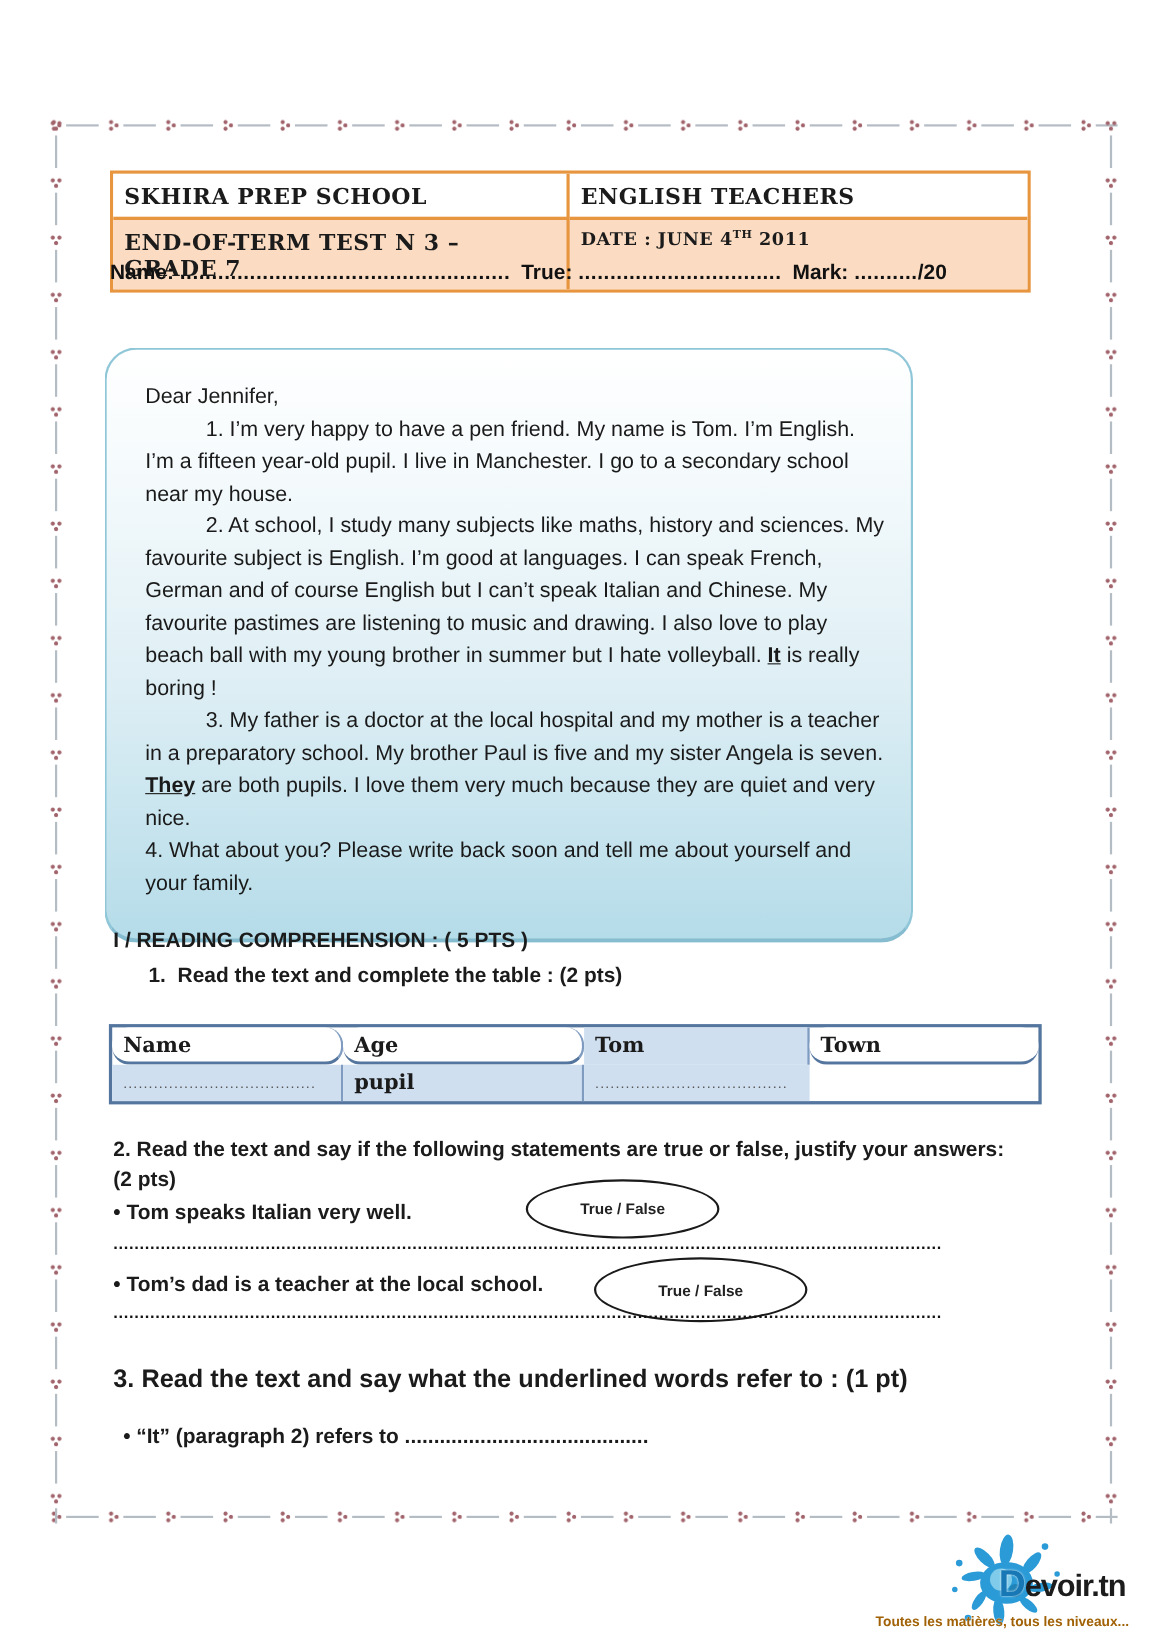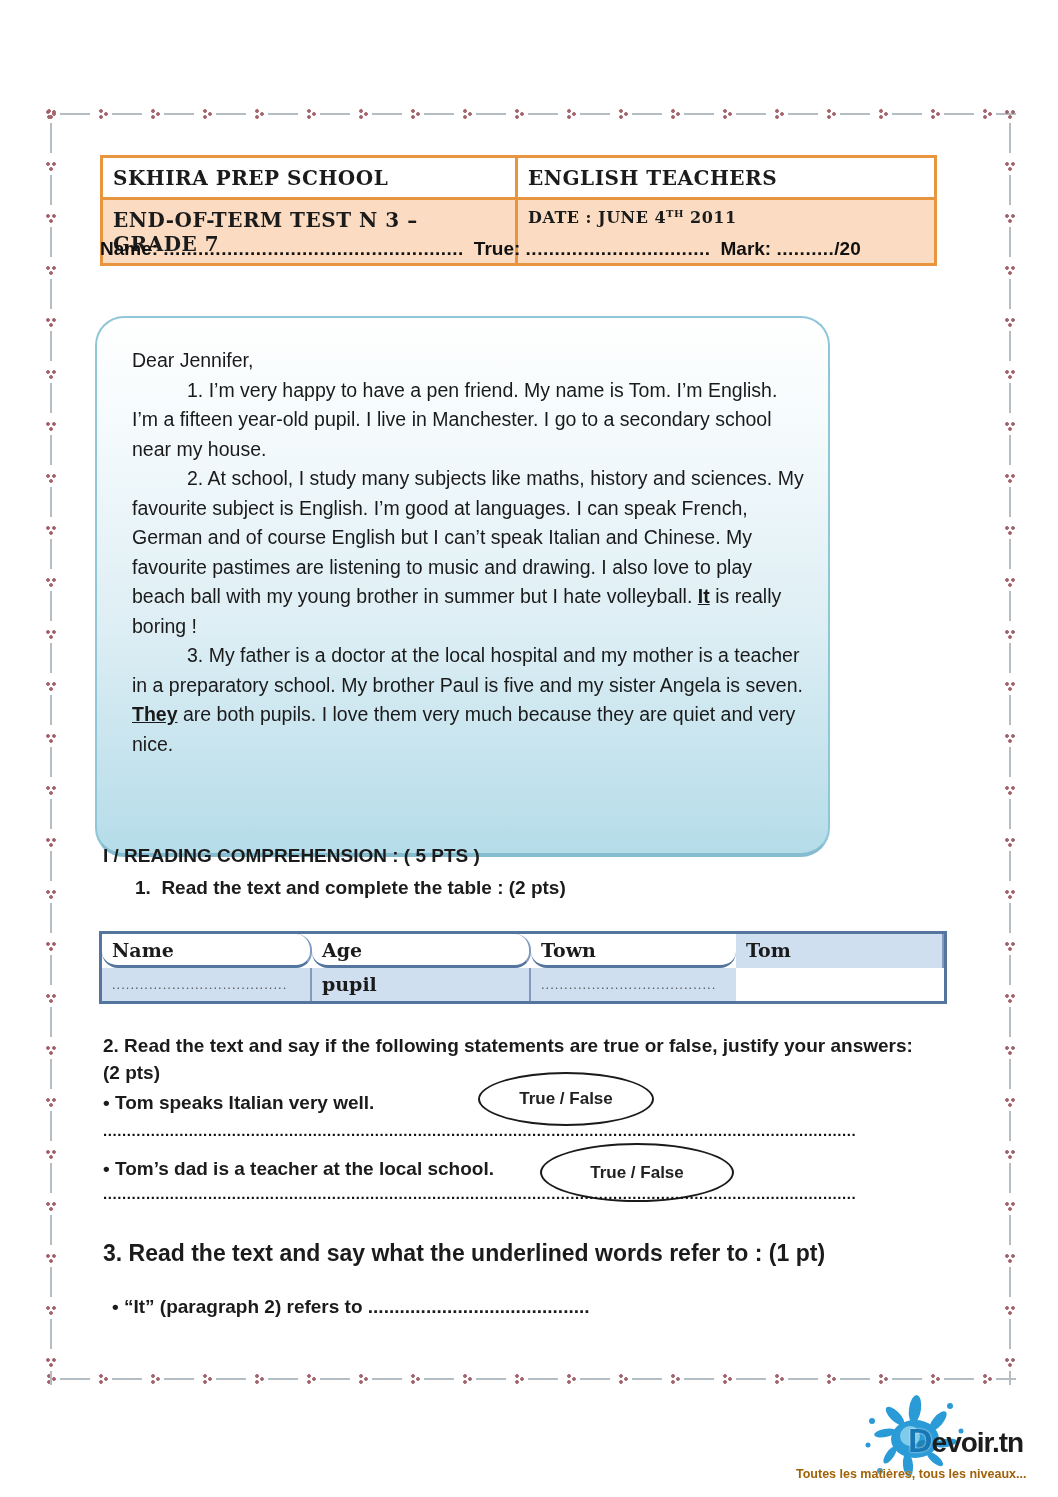"4. What about you? Please" p { html: none -> <p><span>4. What about you? Please write back soon and tell me about yourself and your family.</span><span></span><span></span></p> }
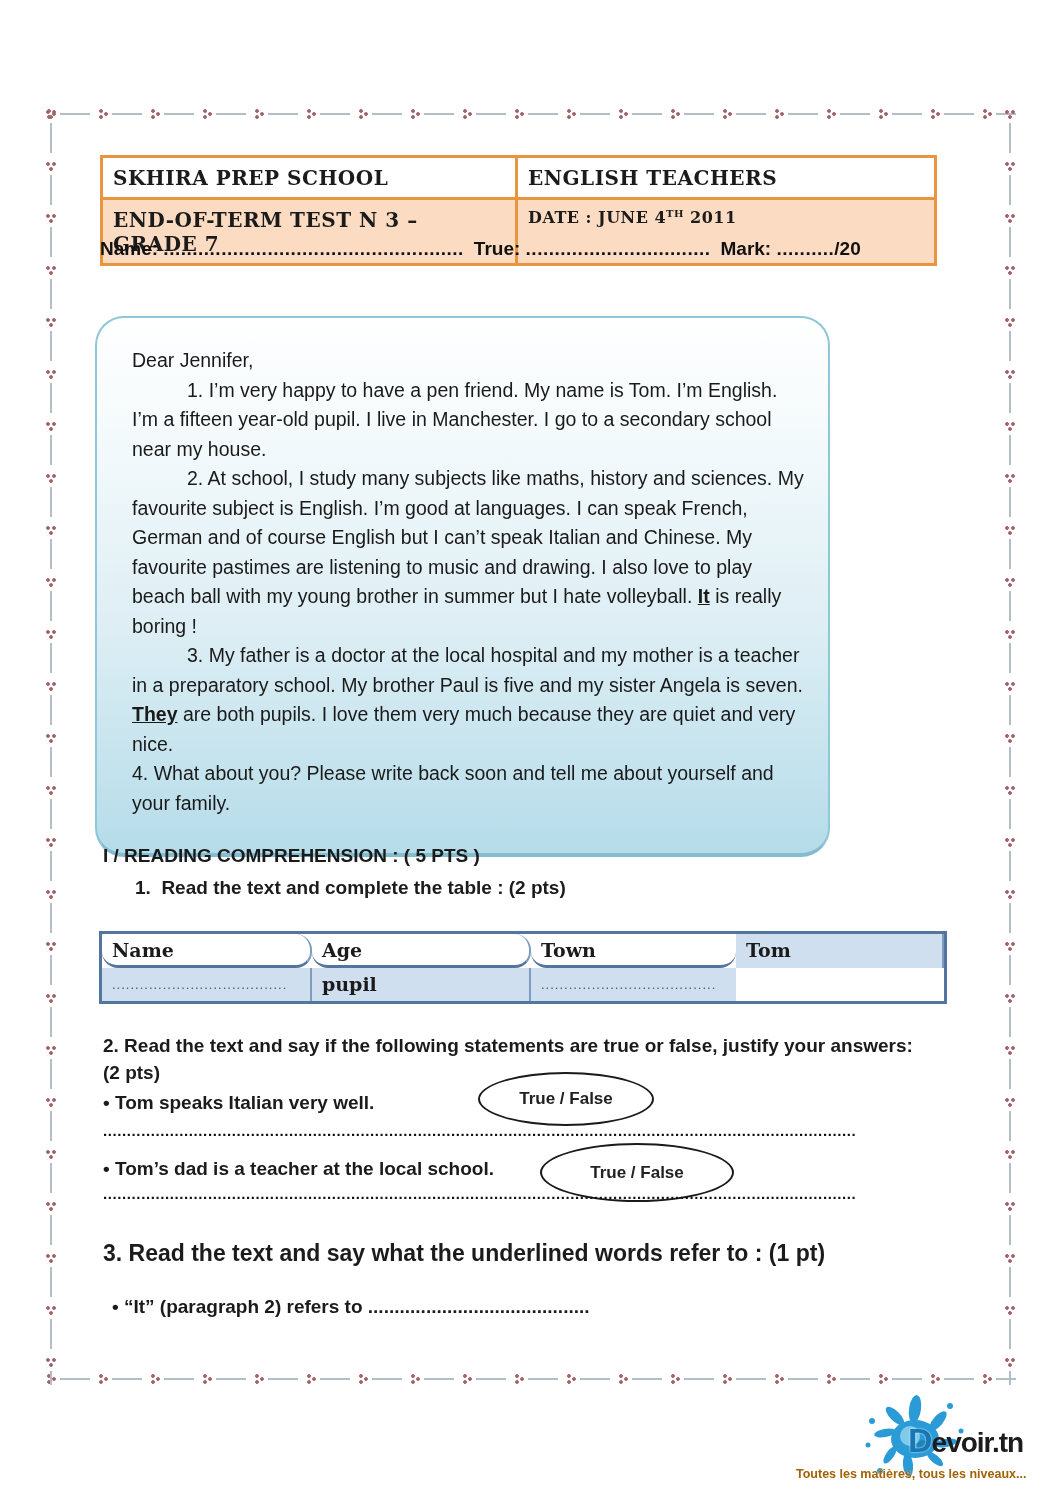"Town" div.rct { order: before "Tom" -> after "Tom" }
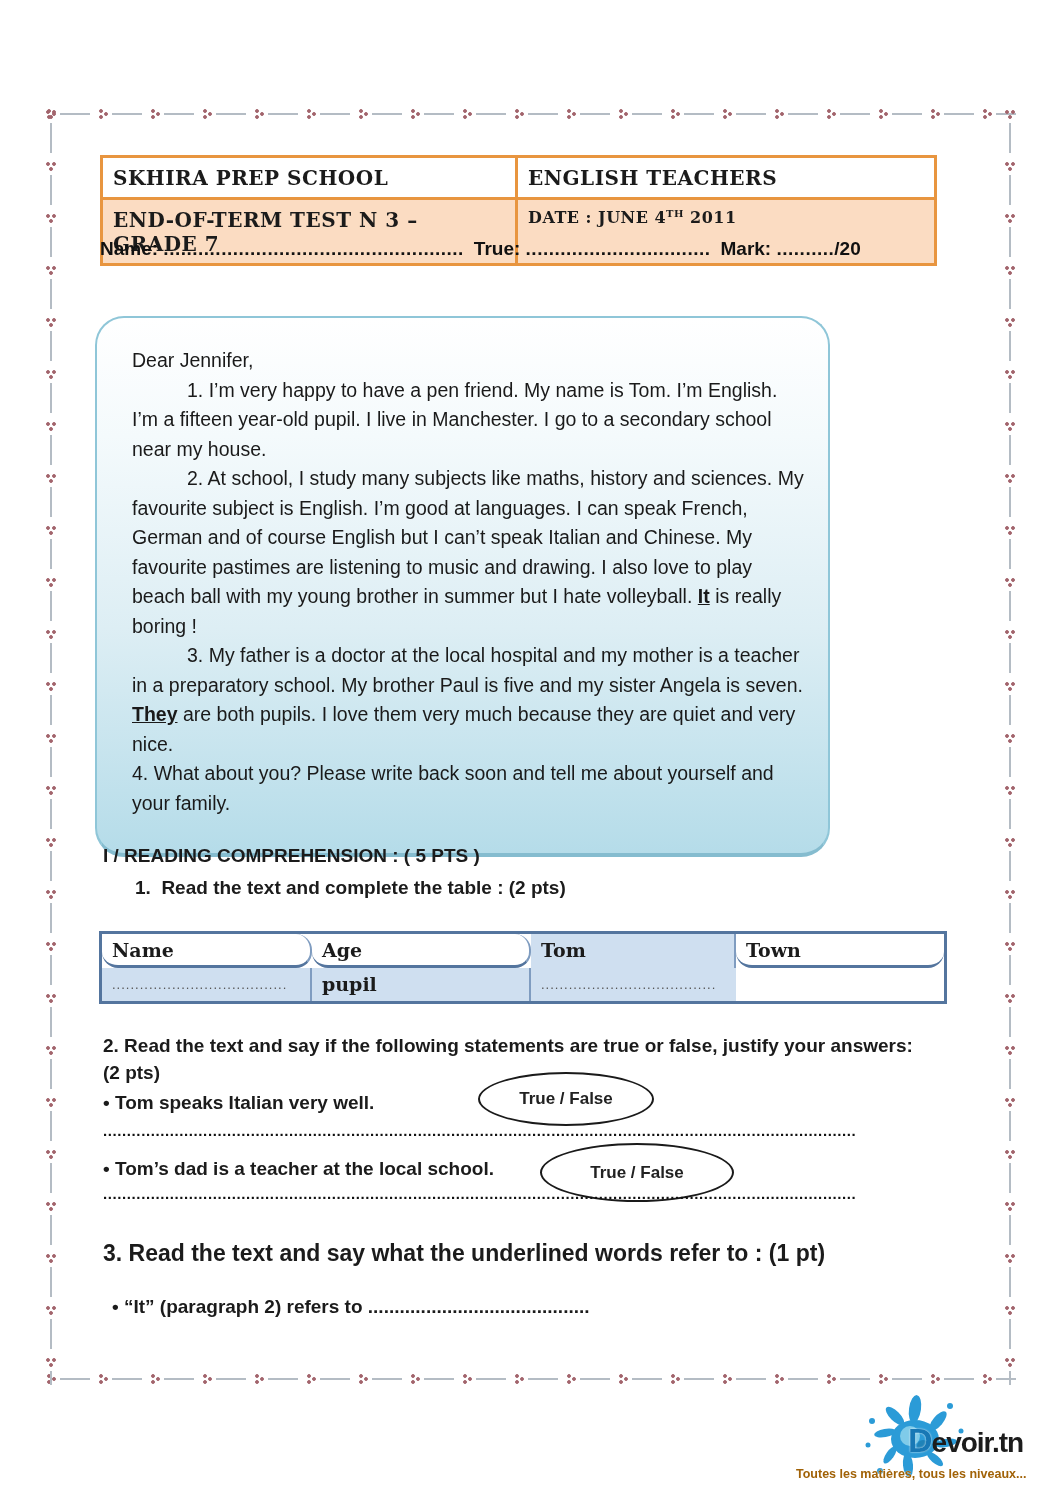"True / False" .oval { font-size: 17px -> 14px }
